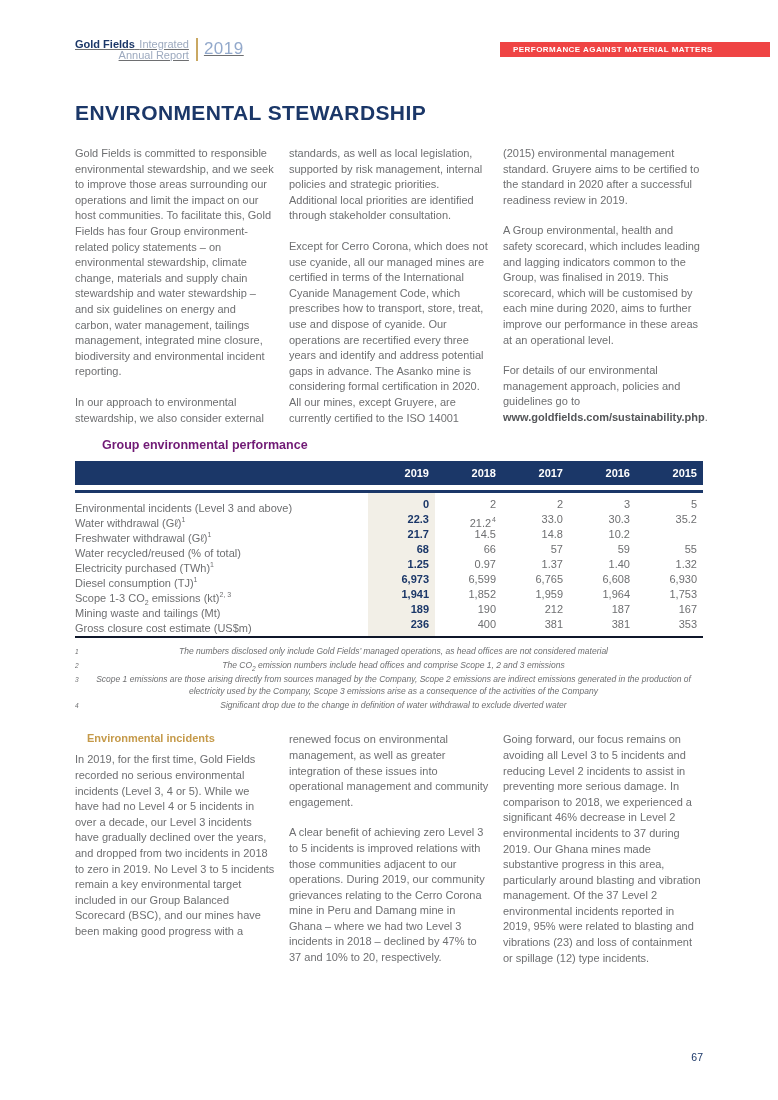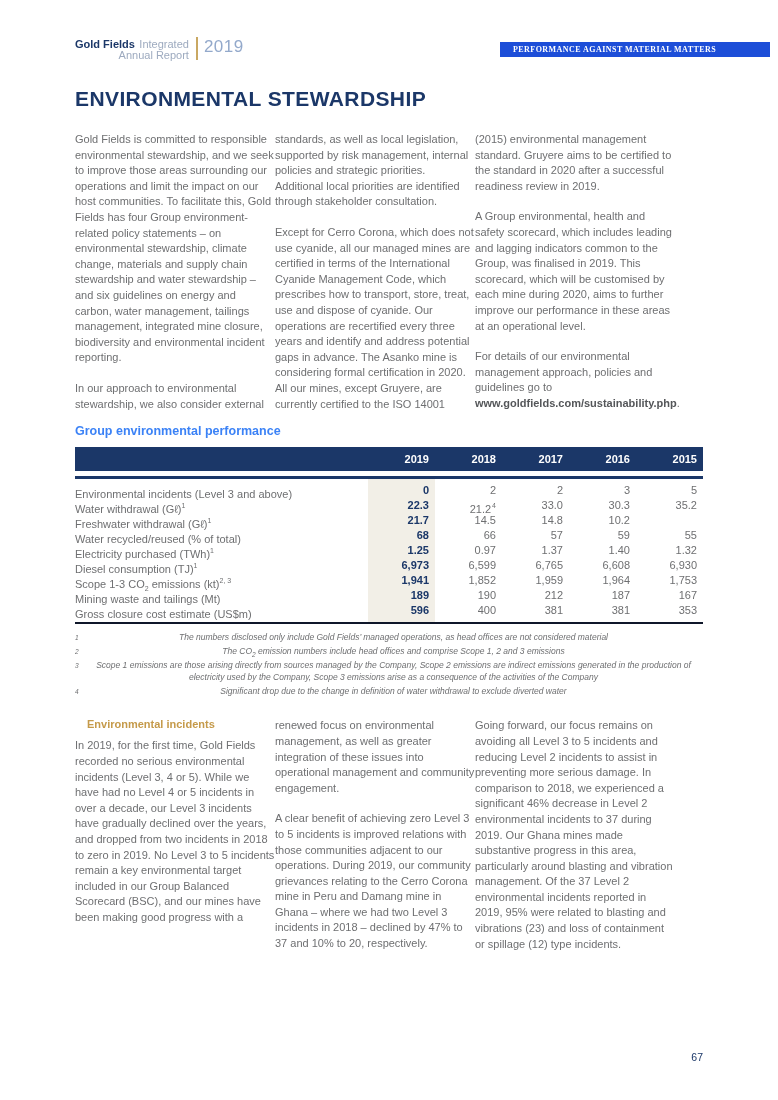"Gold Fields Integrated" .logo { align-items: none -> center; text-decoration: none -> underline }
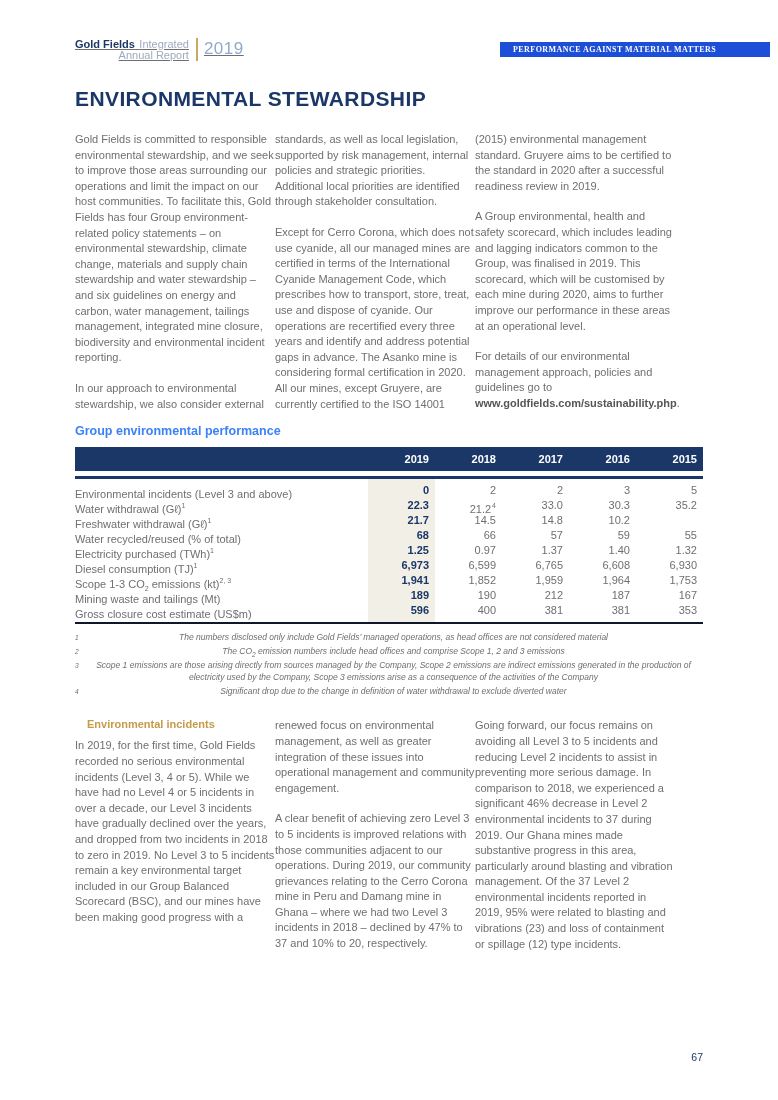"PERFORMANCE AGAINST MATERIAL MATTERS" .banner { background: #1d4ed8 -> #ef4444; font-family: Liberation Serif, serif -> none }
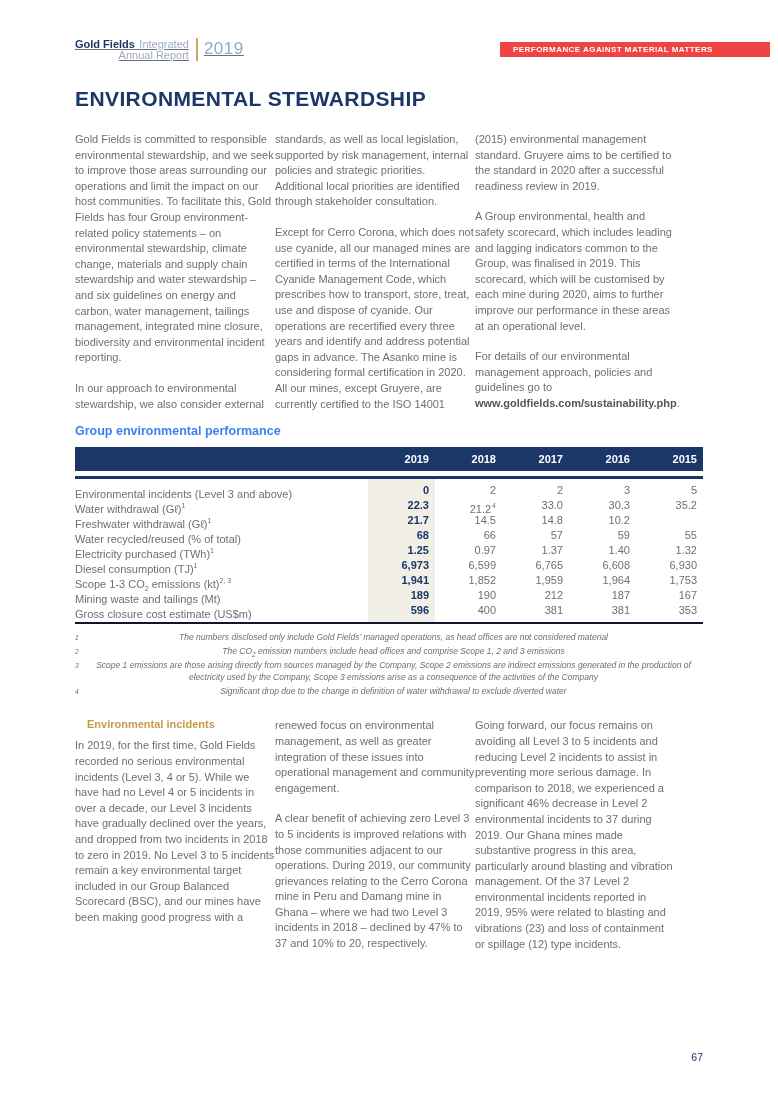"ENVIRONMENTAL STEWARDSHIP" h1 { margin-top: 26px -> 40px }
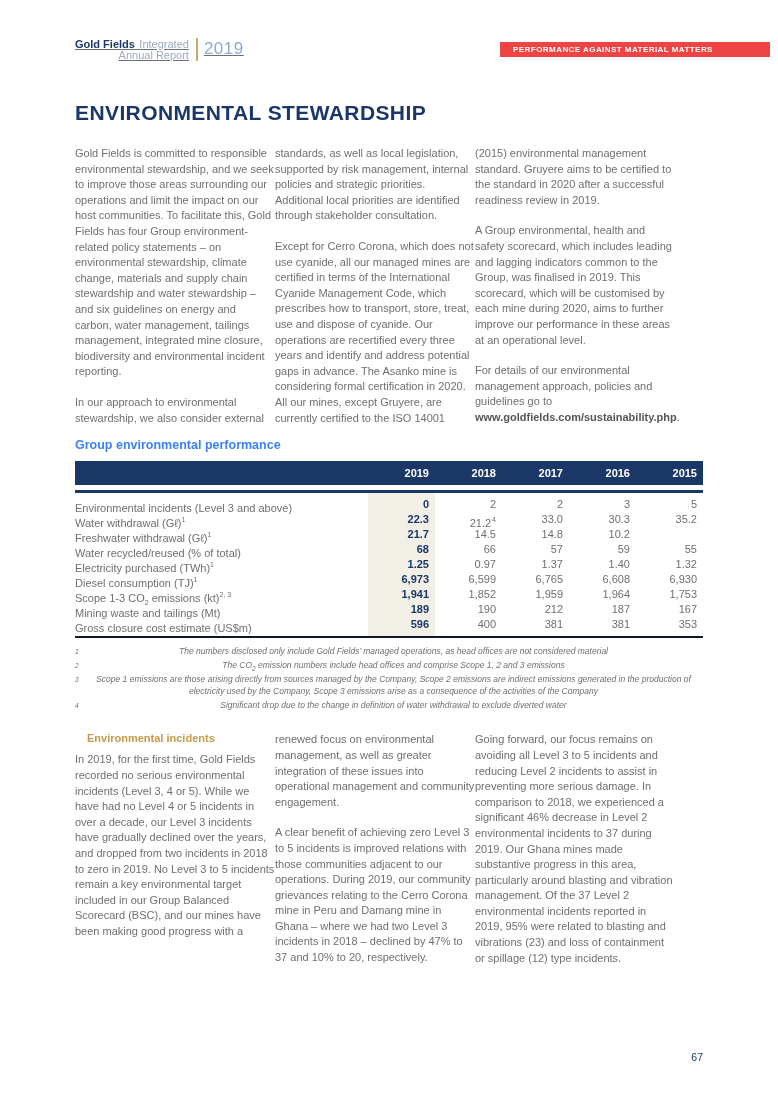"Gold Fields is committed to" .cols { gap: none -> 14px }
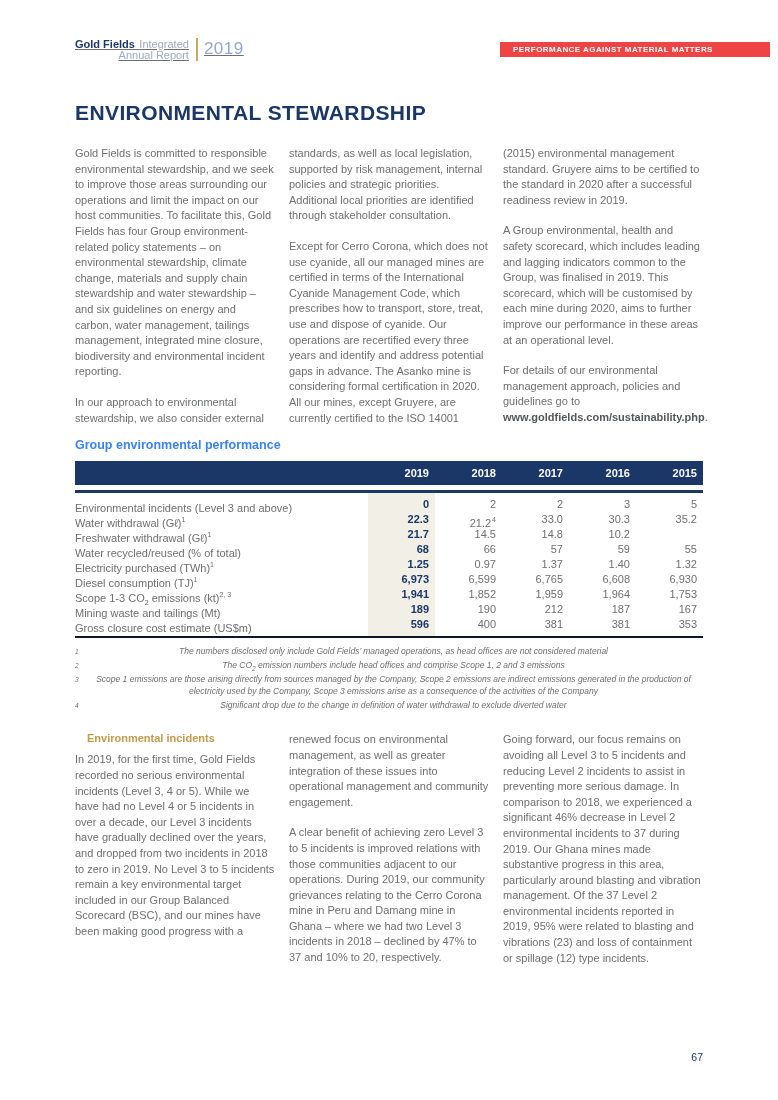"Group environmental performance" h2.tbl-title { color: #3b82f6 -> #701a75; margin-left: none -> 27px }
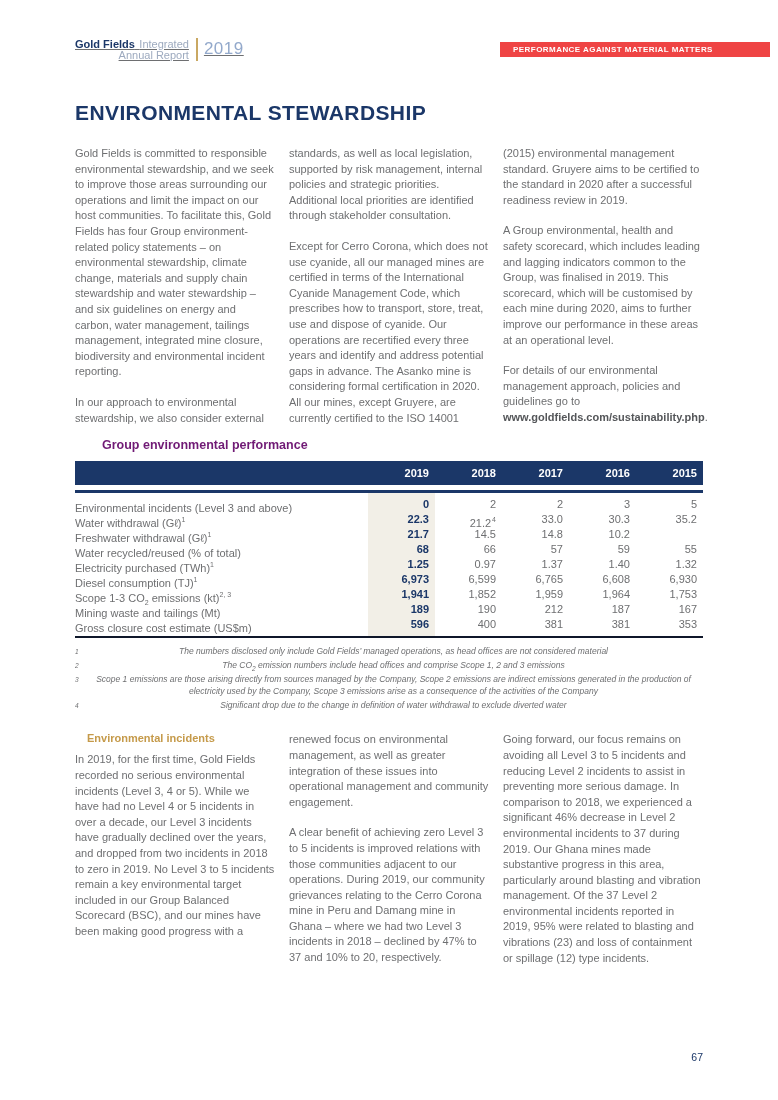"596" span { text: 596 -> 236 }
